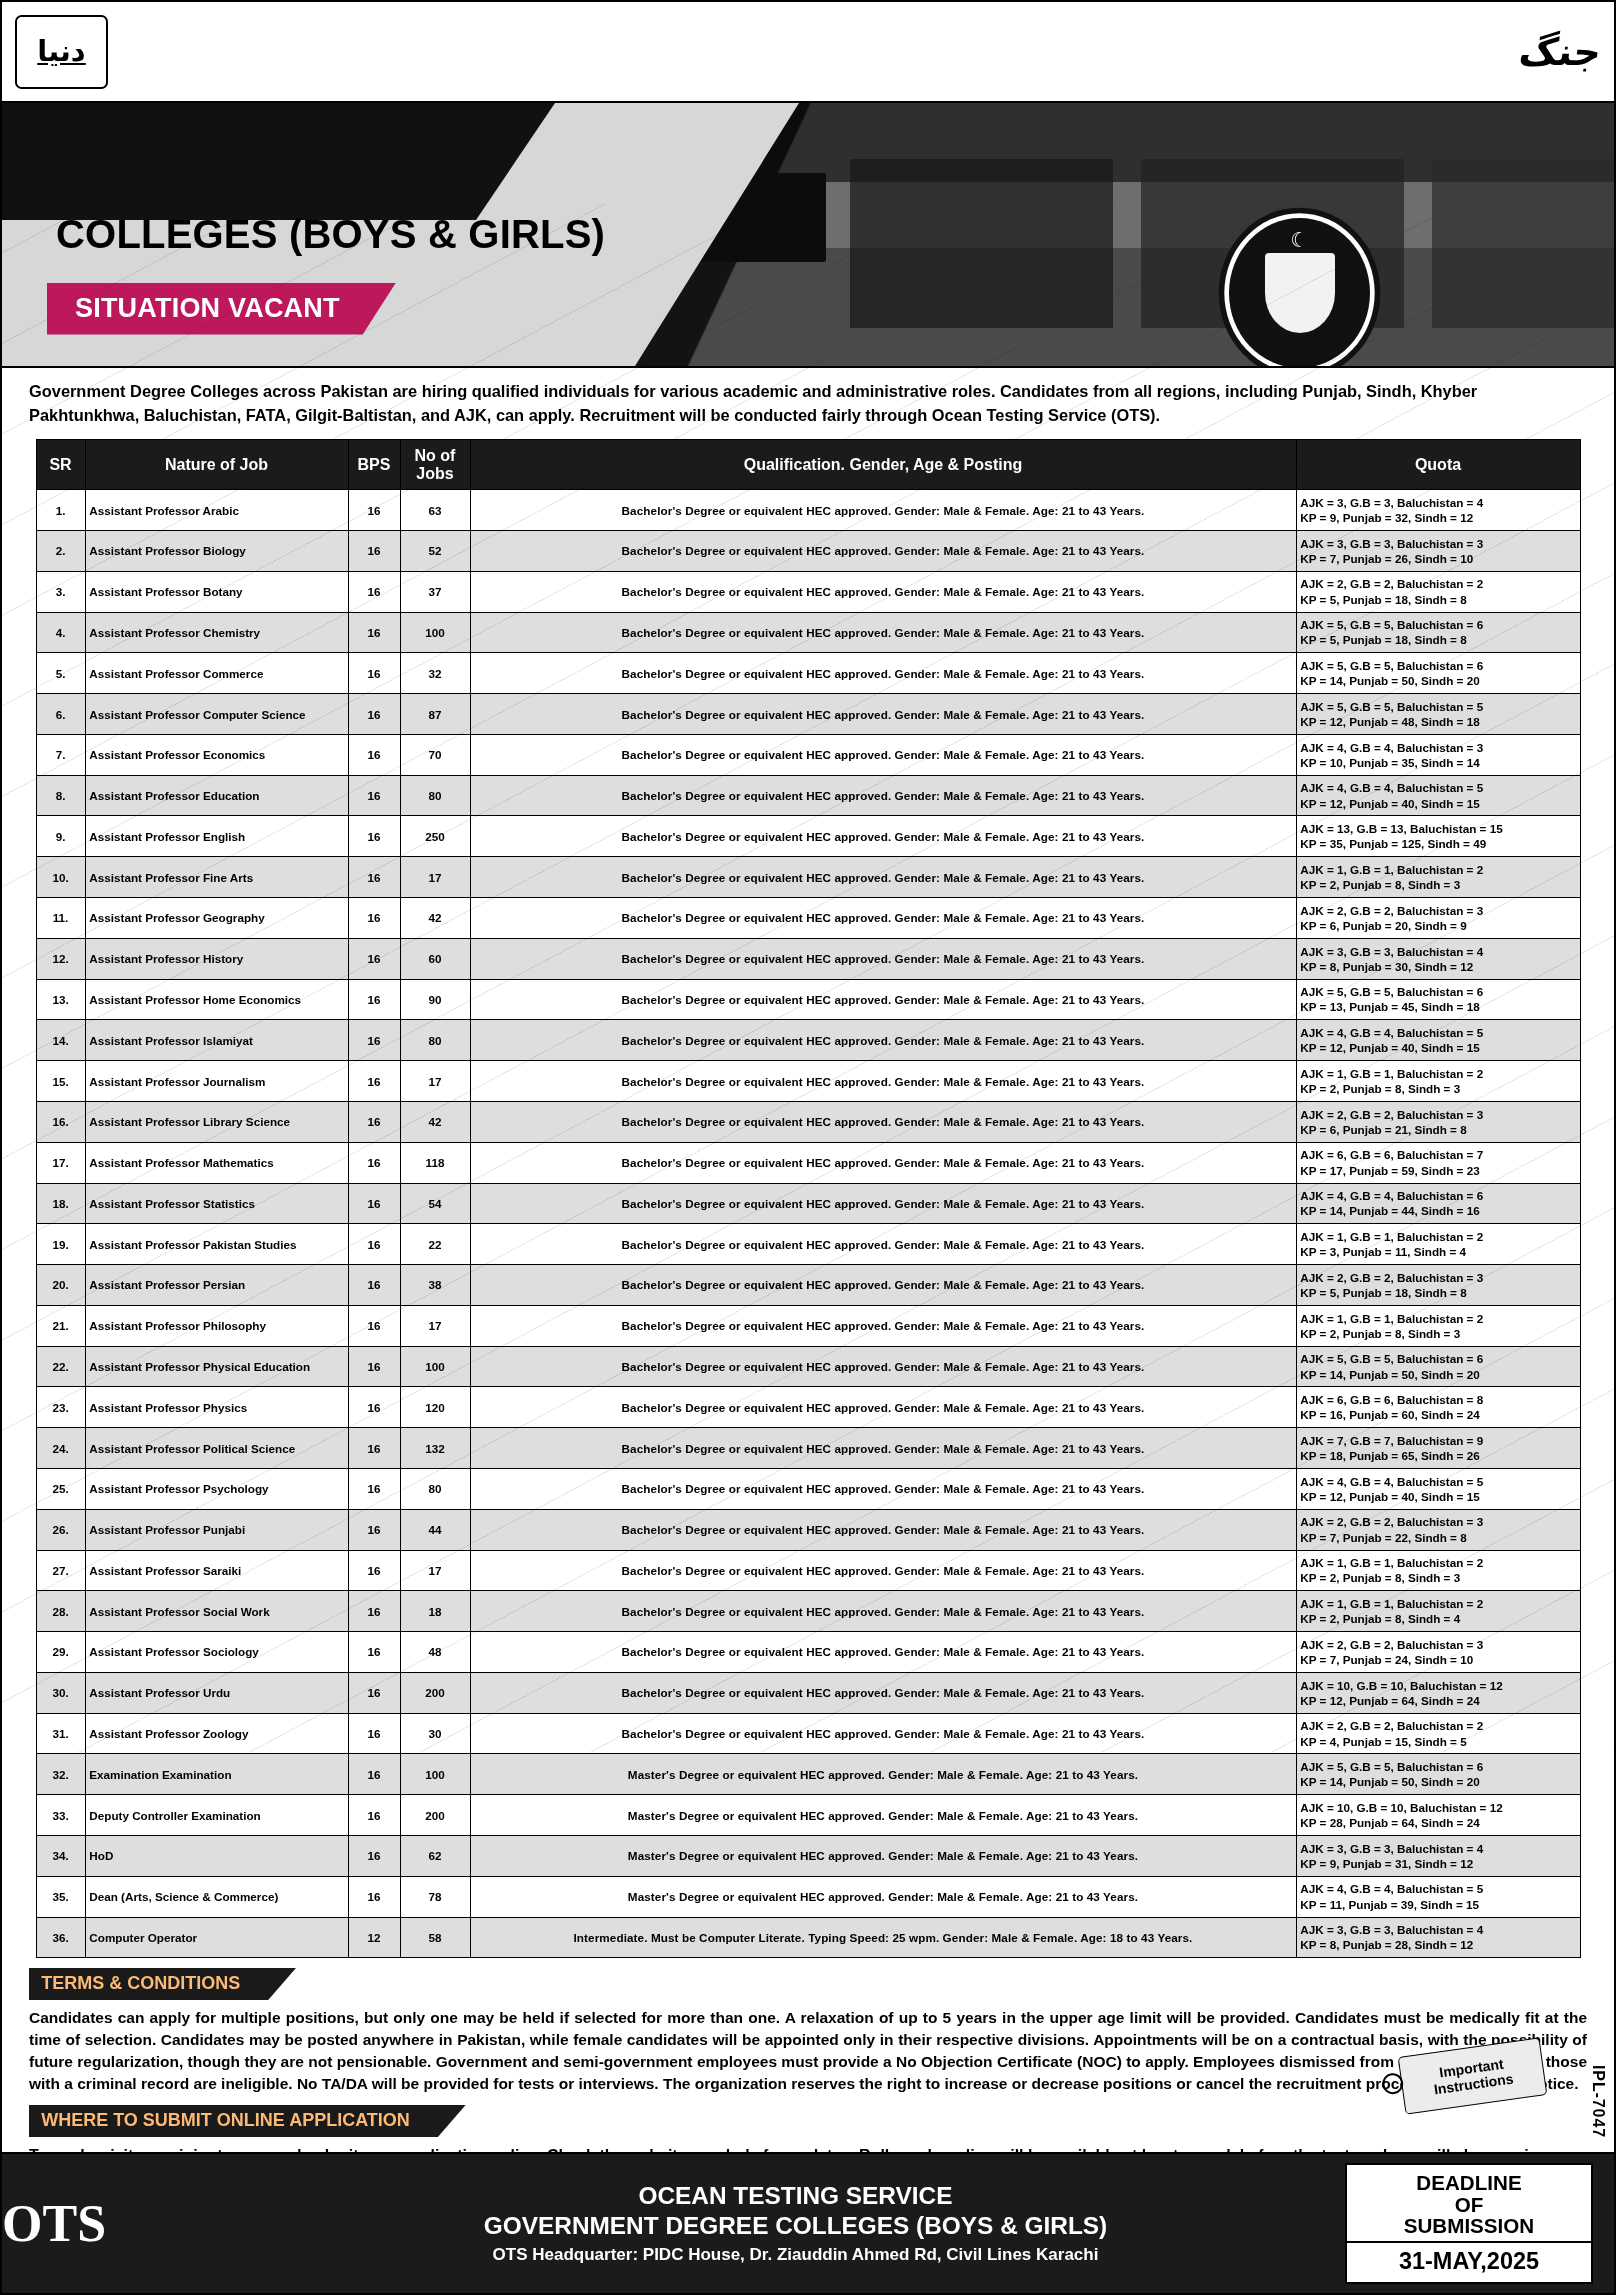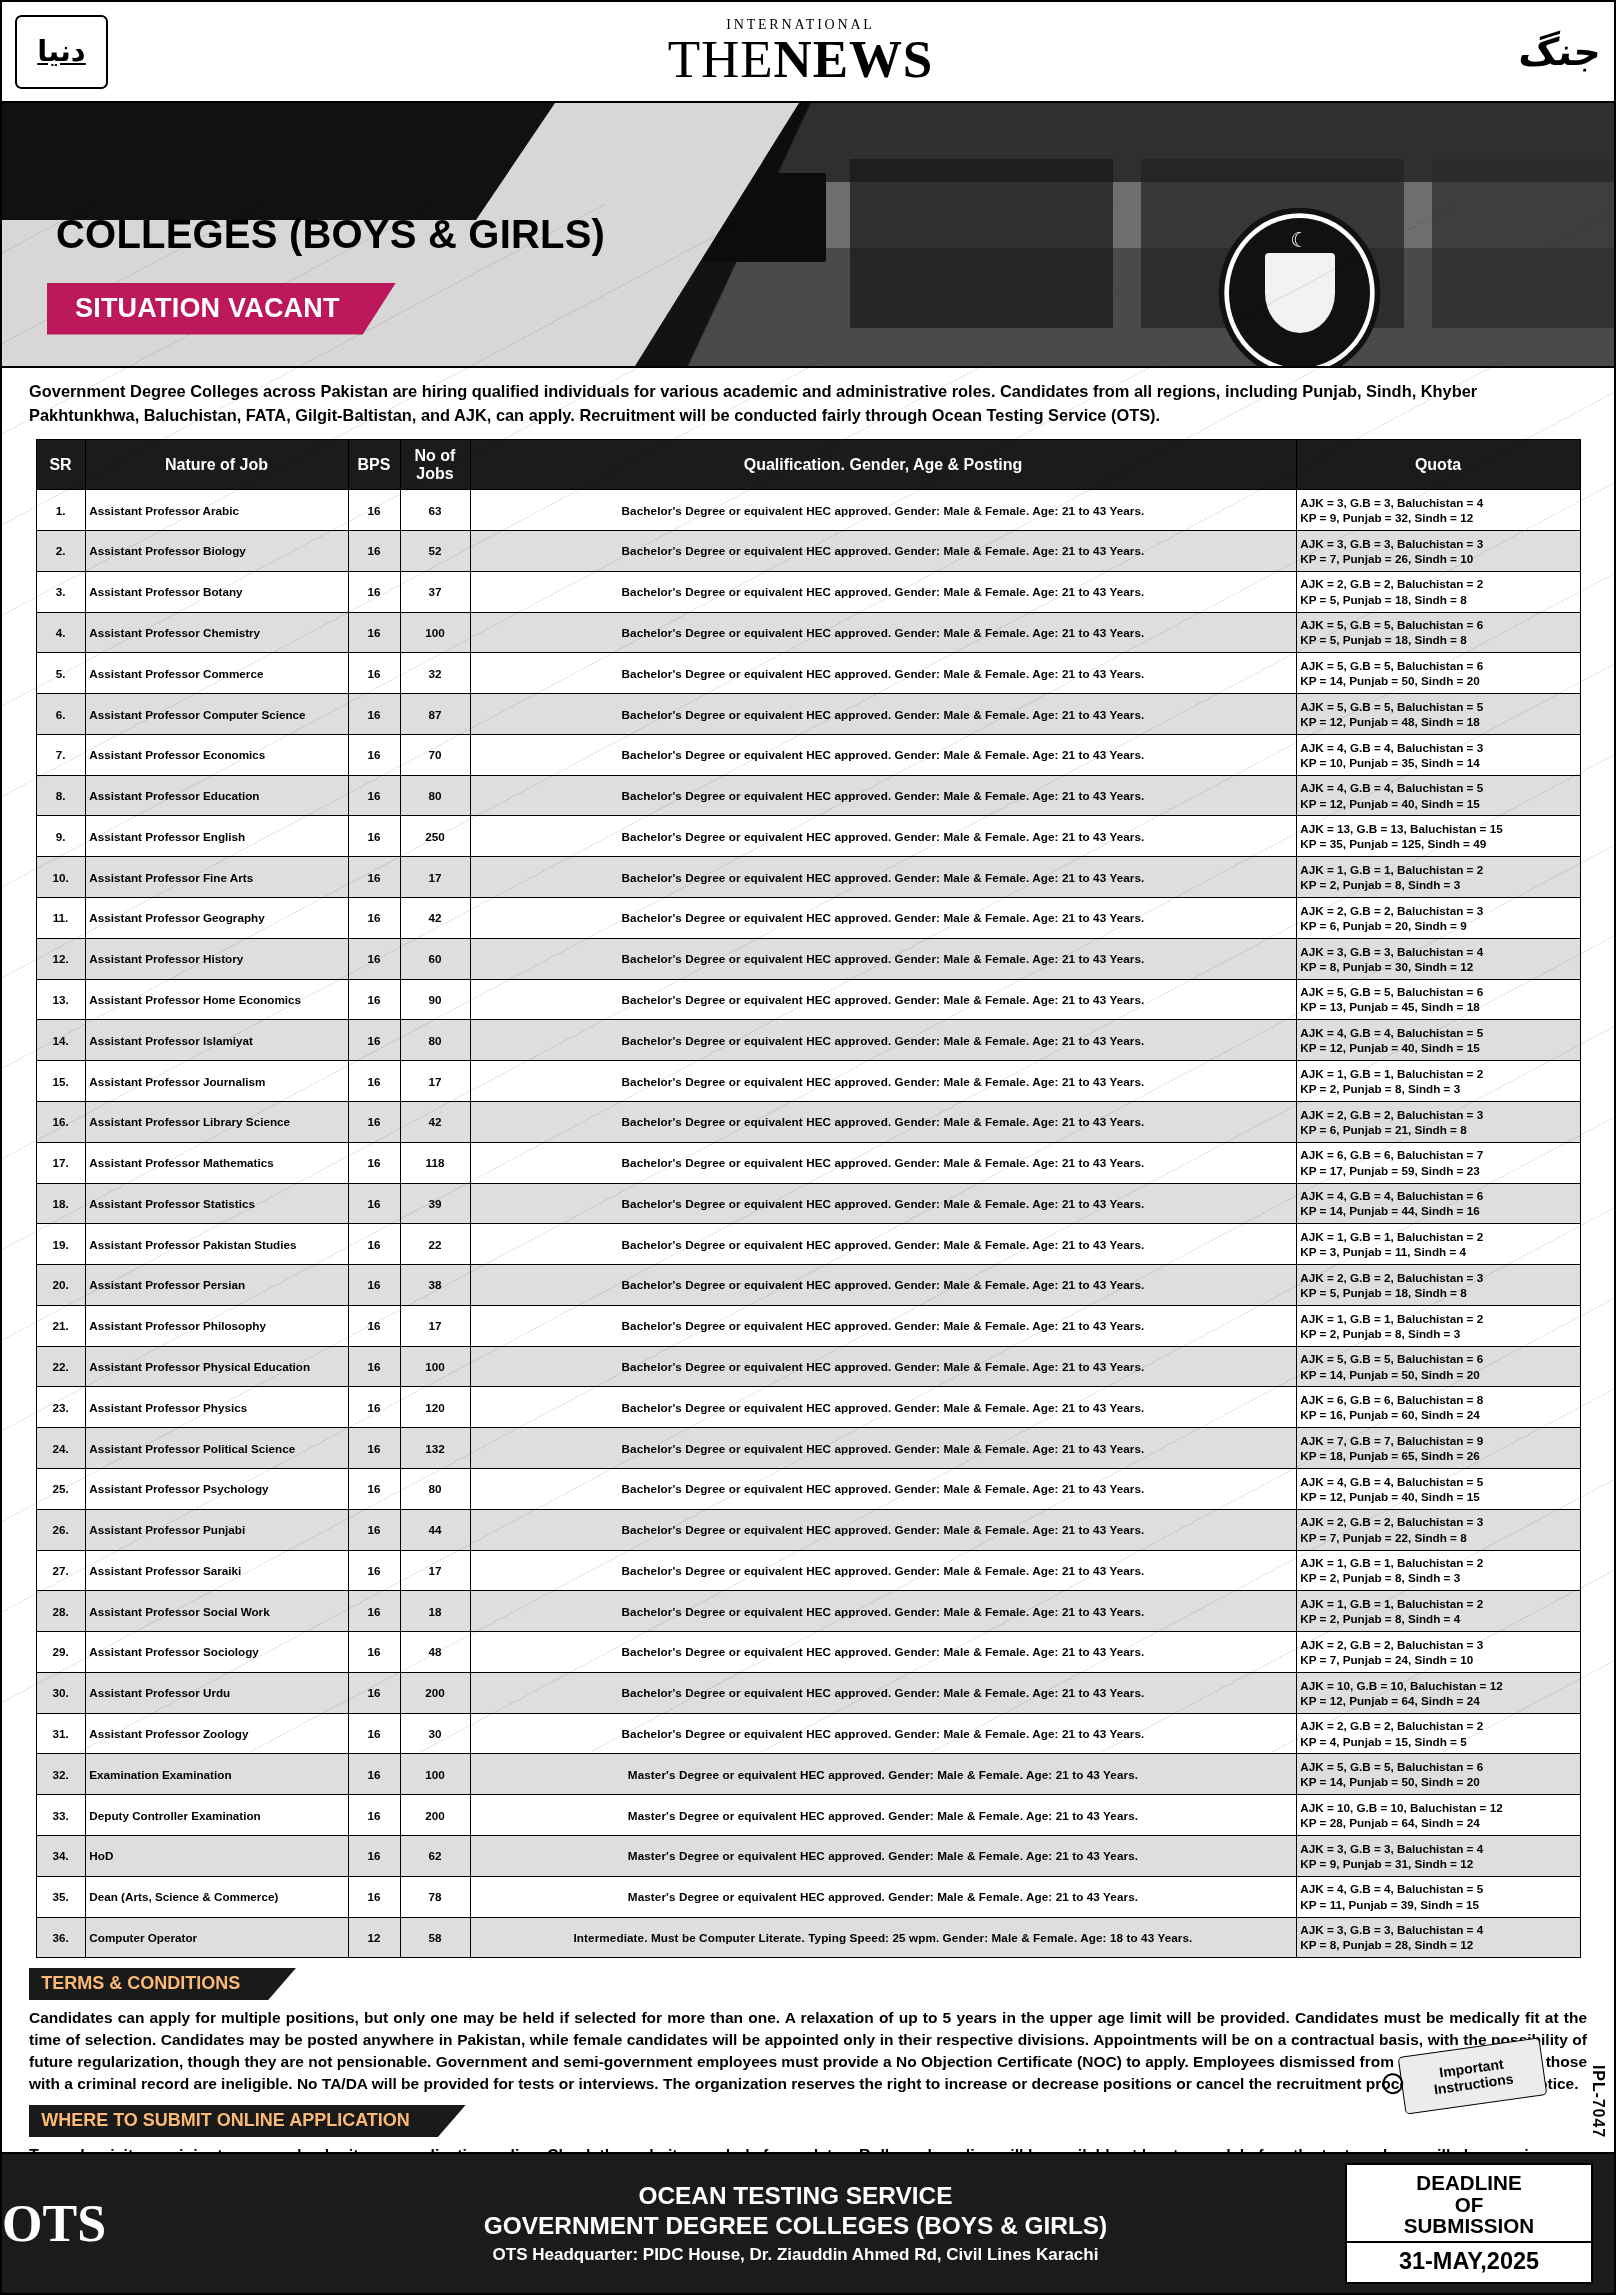"INTERNATIONAL" div.news-wrap { html: <div> <div>INTERNATIONAL</div> <div> <span>THE</span><span>NEWS</span> </div> </div> -> none }
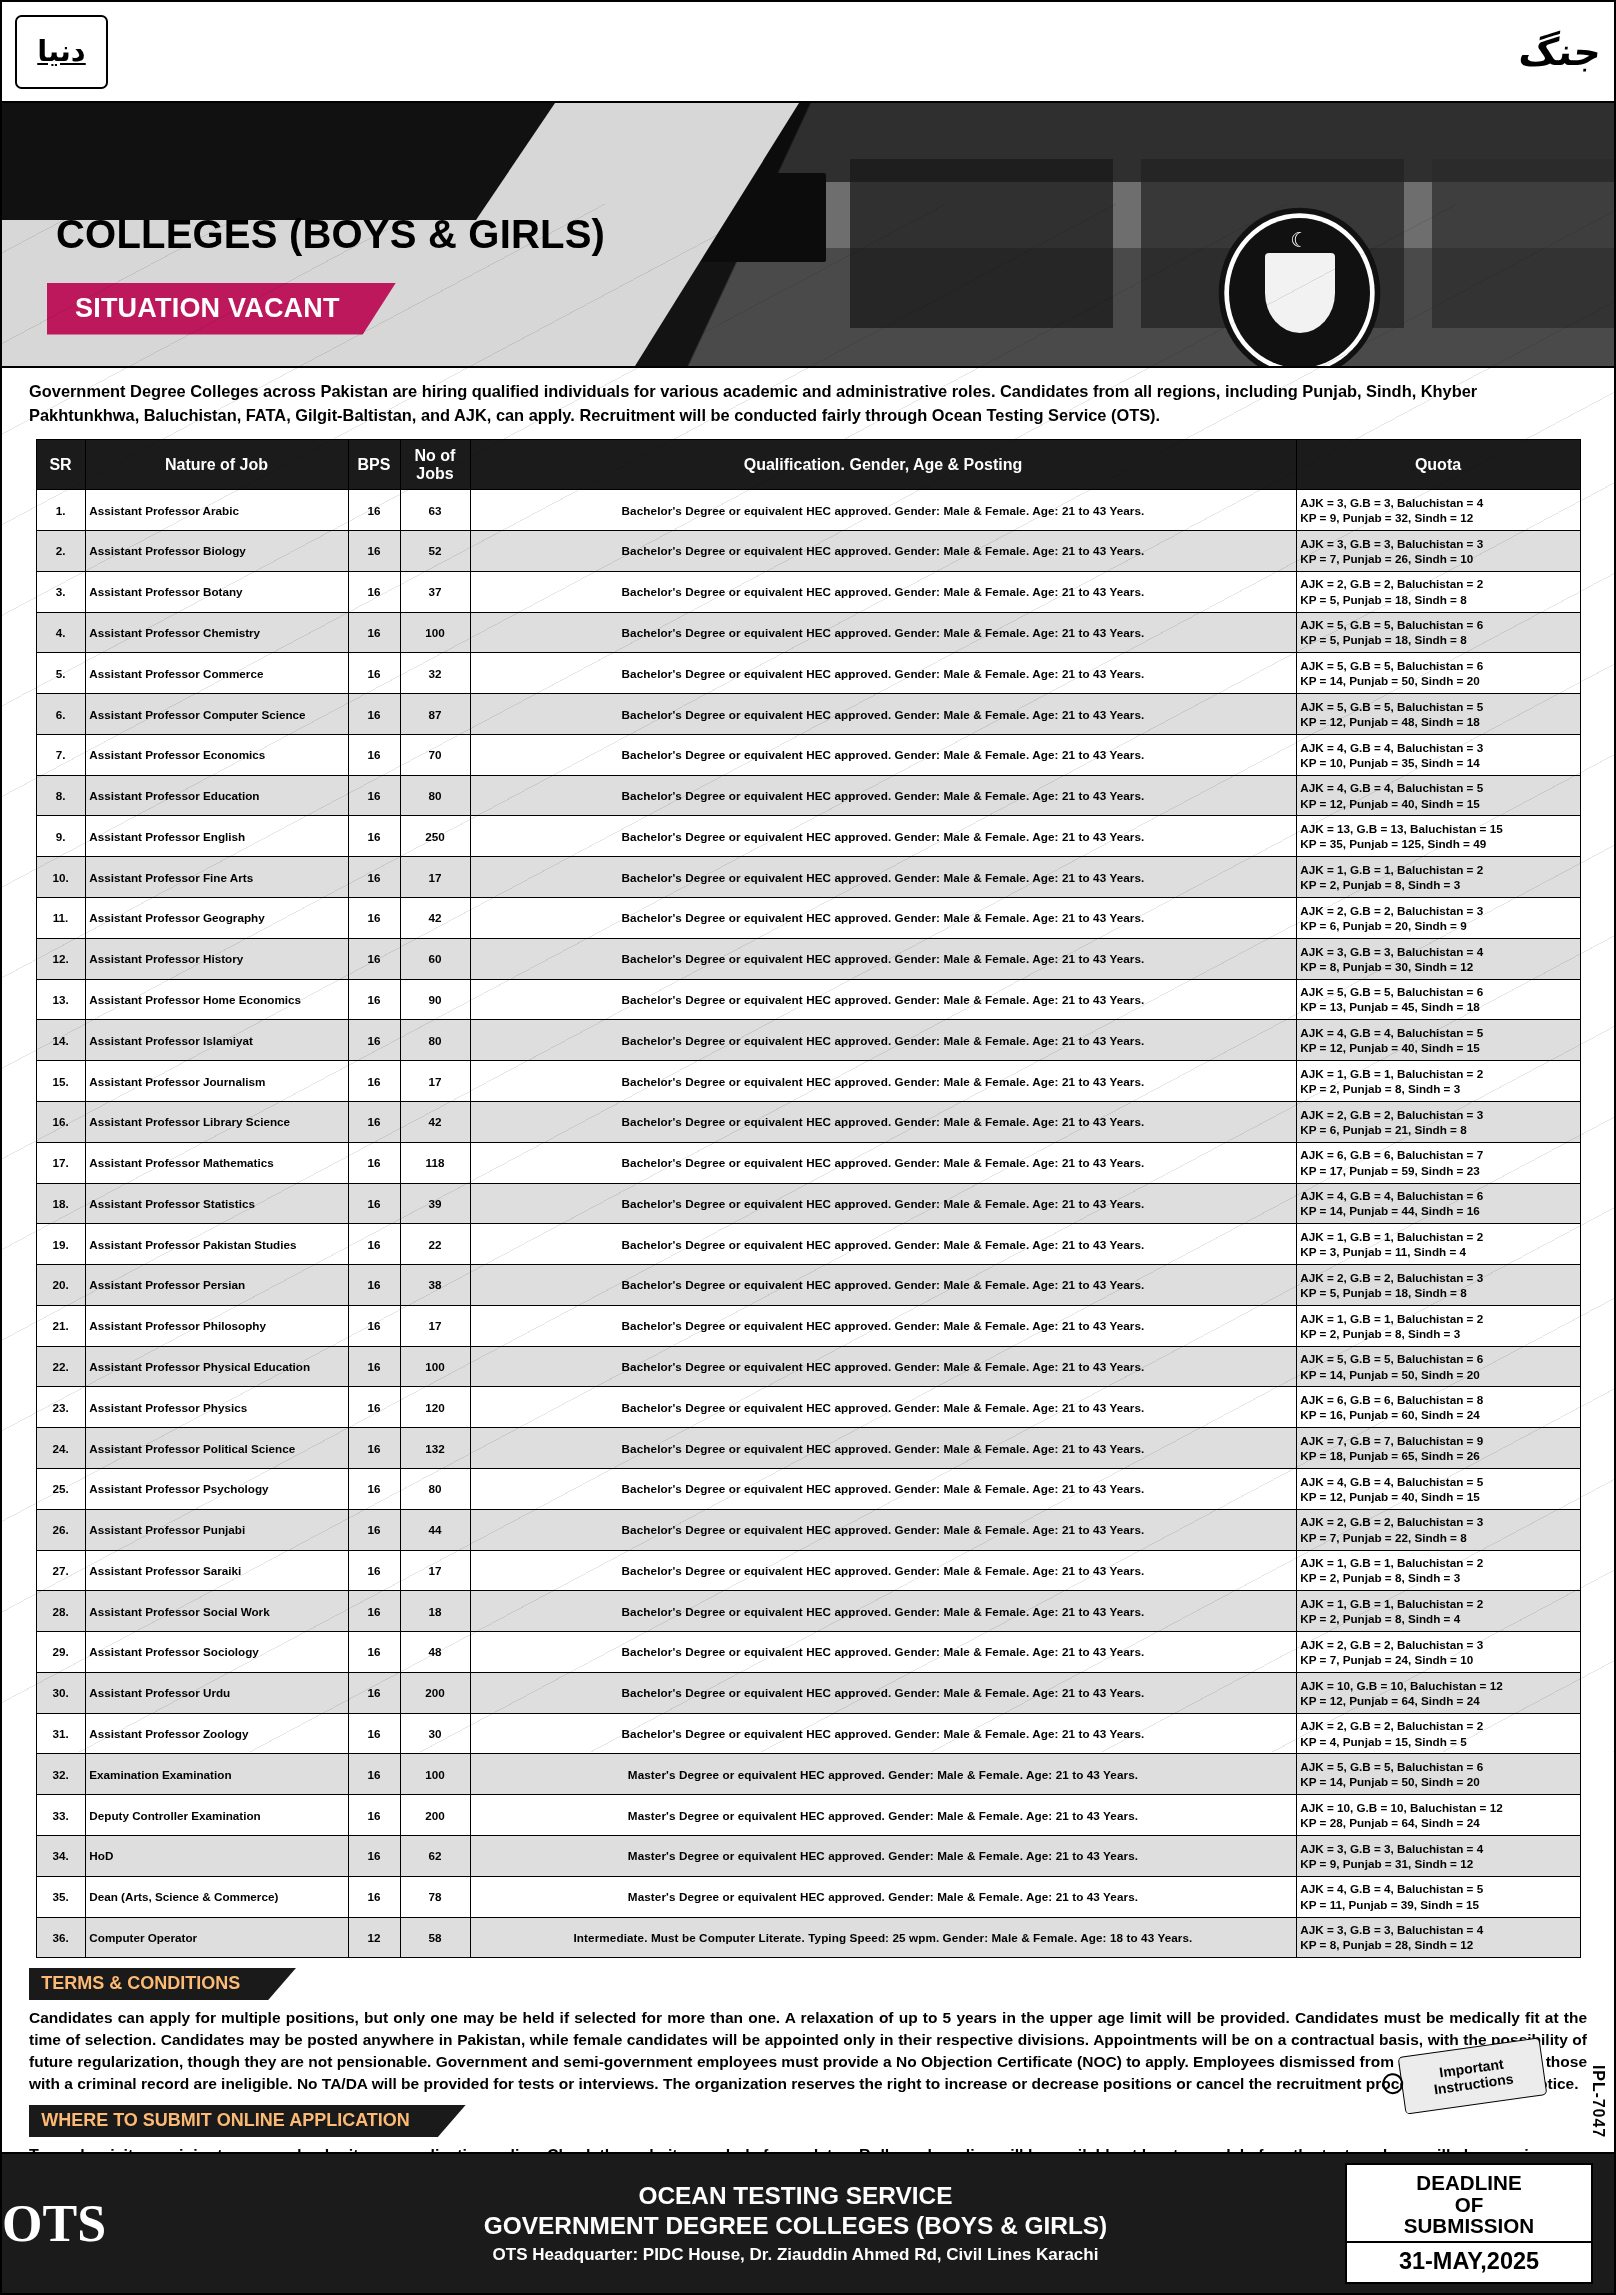"39" td.no { text: 39 -> 54 }
